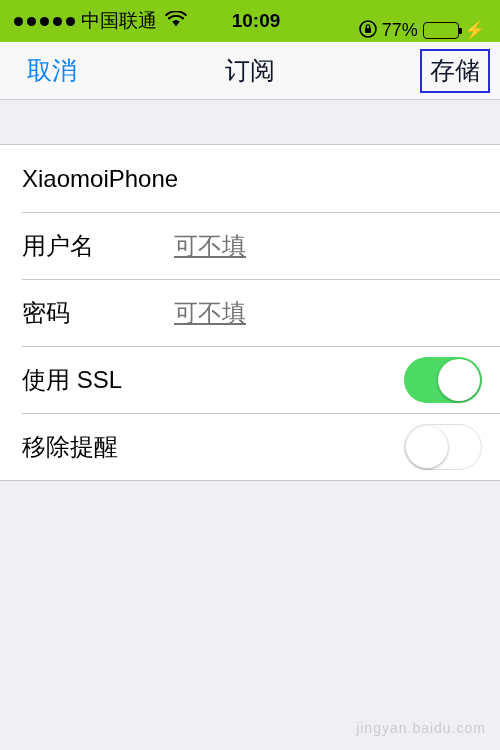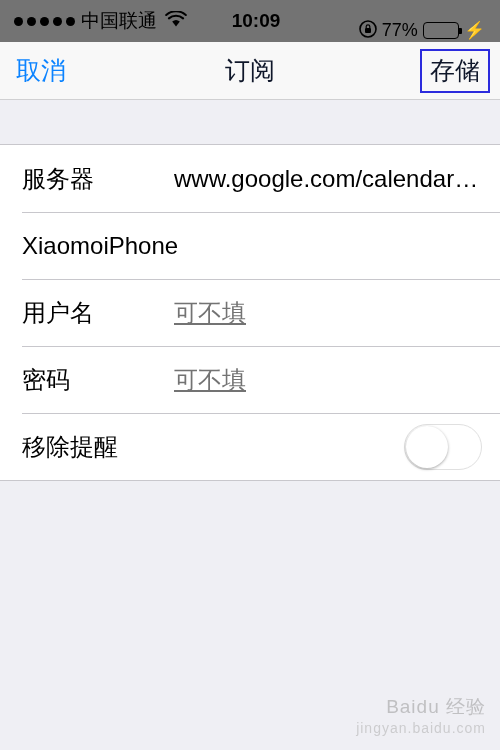"中国联通" .status-bar { background: #737373 -> #84cc16 }
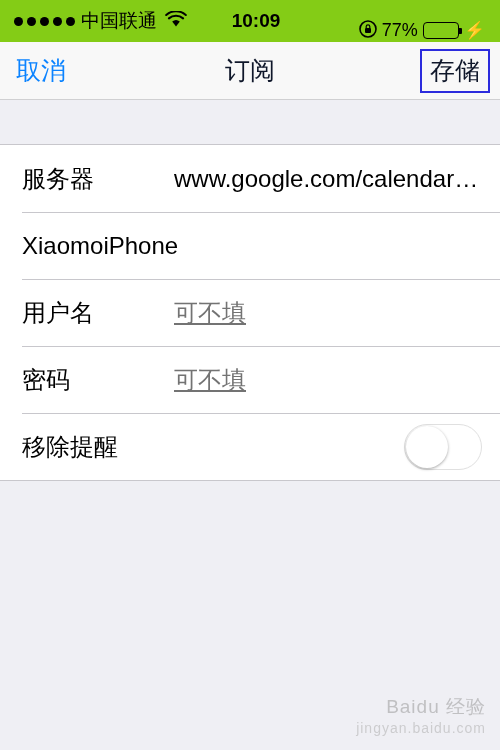"取消" .nav-bar { padding-left: none -> 11px }
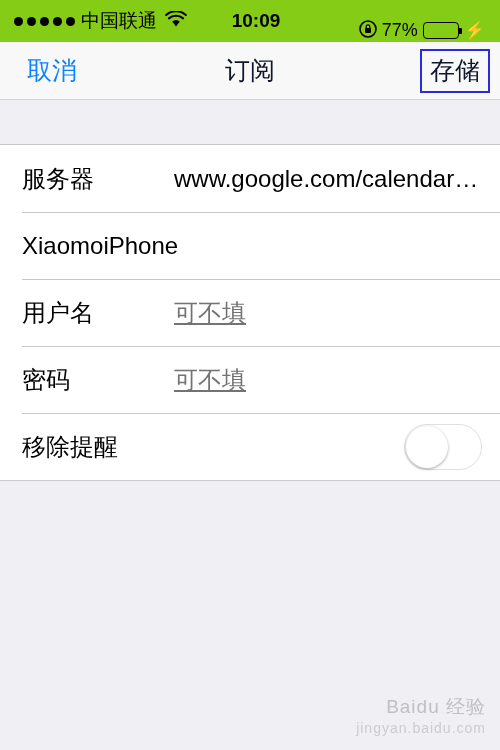"服务器" div.row { html: <div> <span>服务器</span> <span>www.google.com/calendar…</span> </div> -> none }
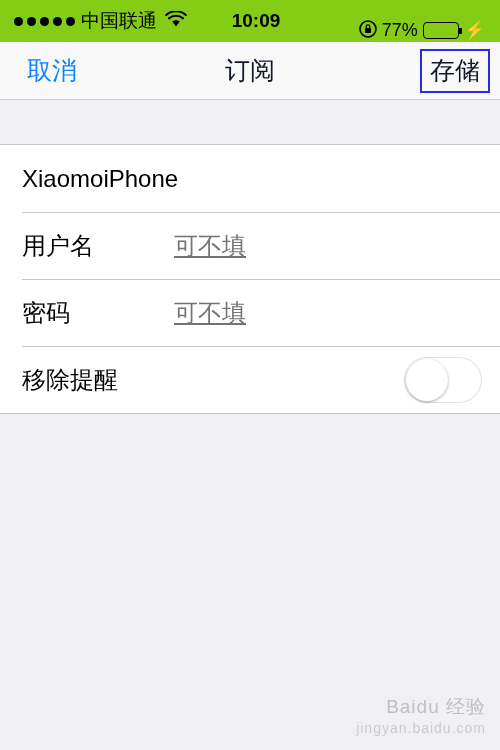"使用 SSL" div.row { html: none -> <div> <span>使用 SSL</span> <span> <span></span> </span> </div> }
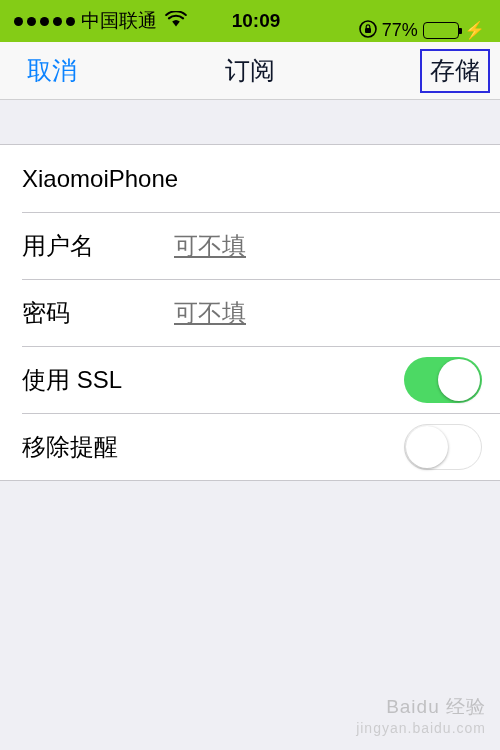"Baidu 经验" span.wm-main { html: <span>Baidu 经验</span> -> none }
